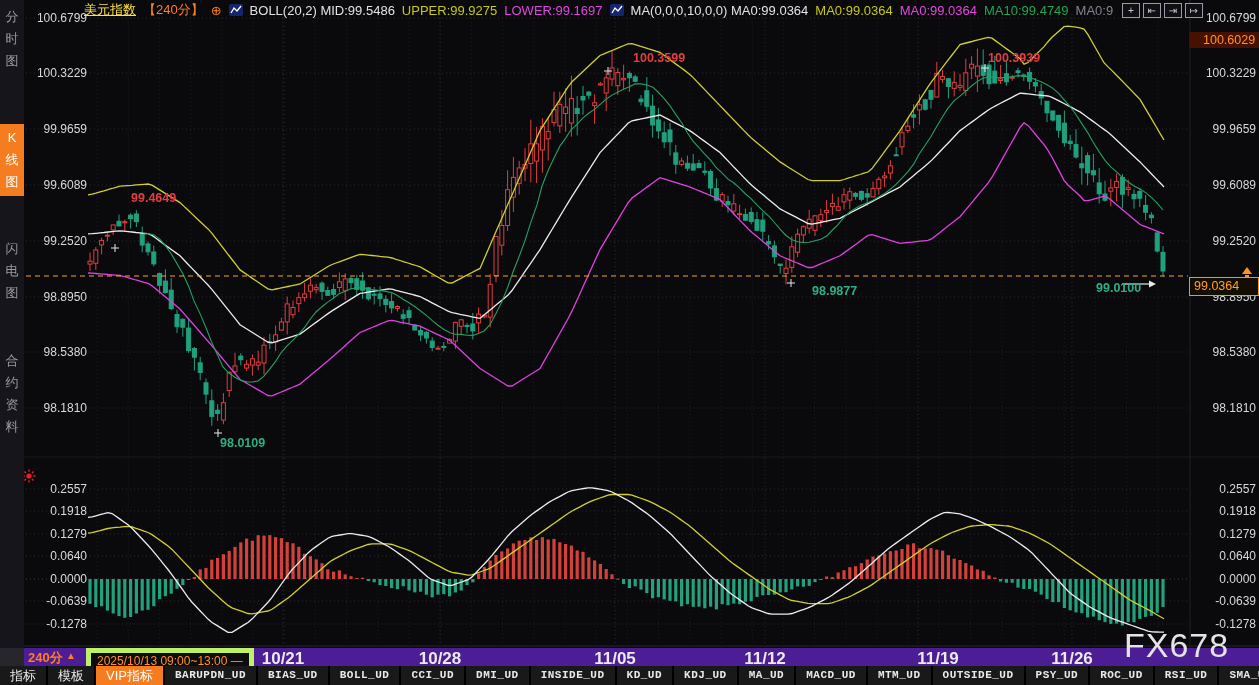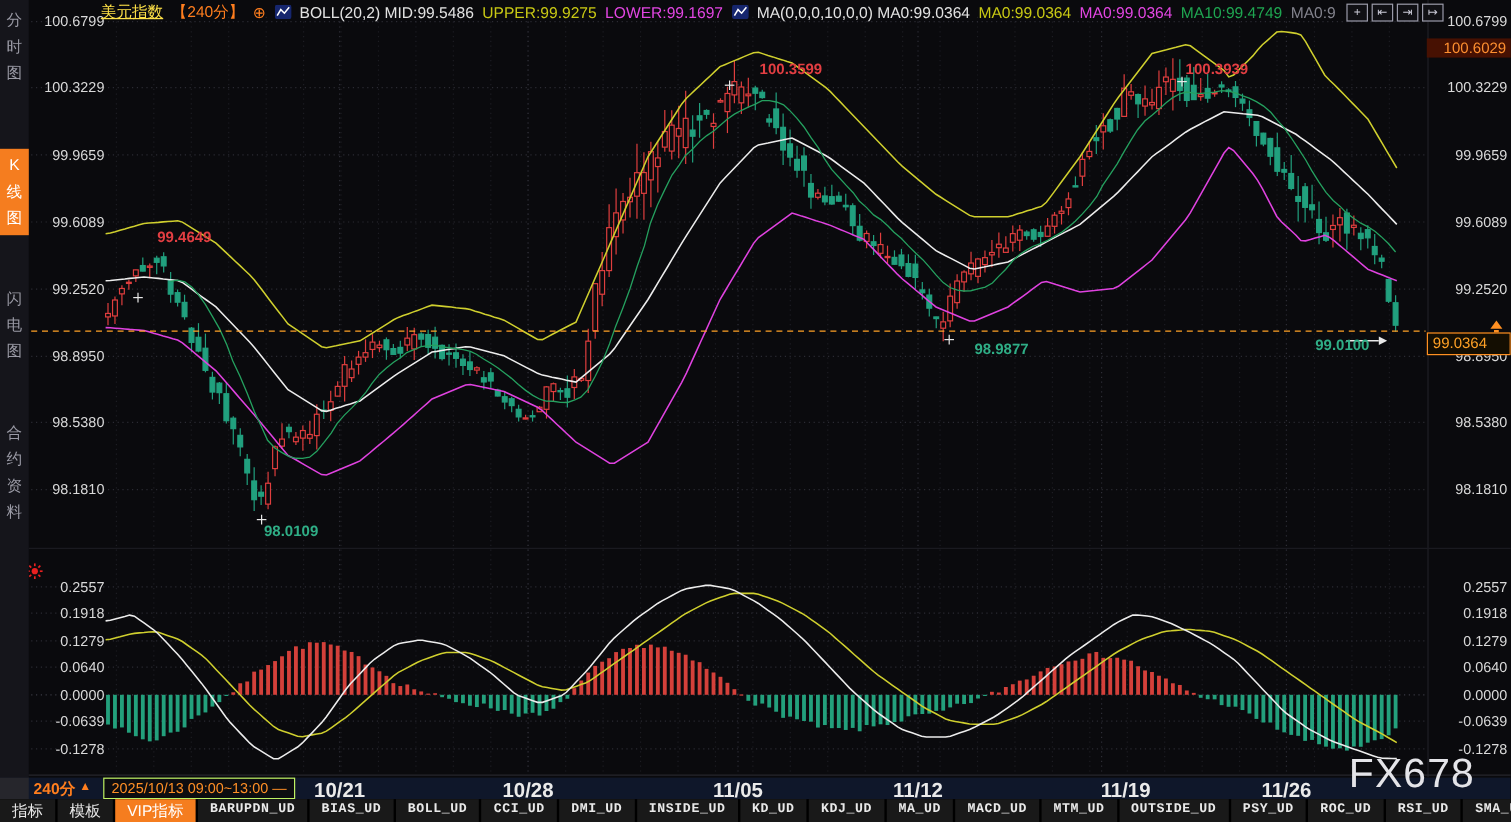"240分" #xaxis-row { background: #0f172a -> #4c1d95 }
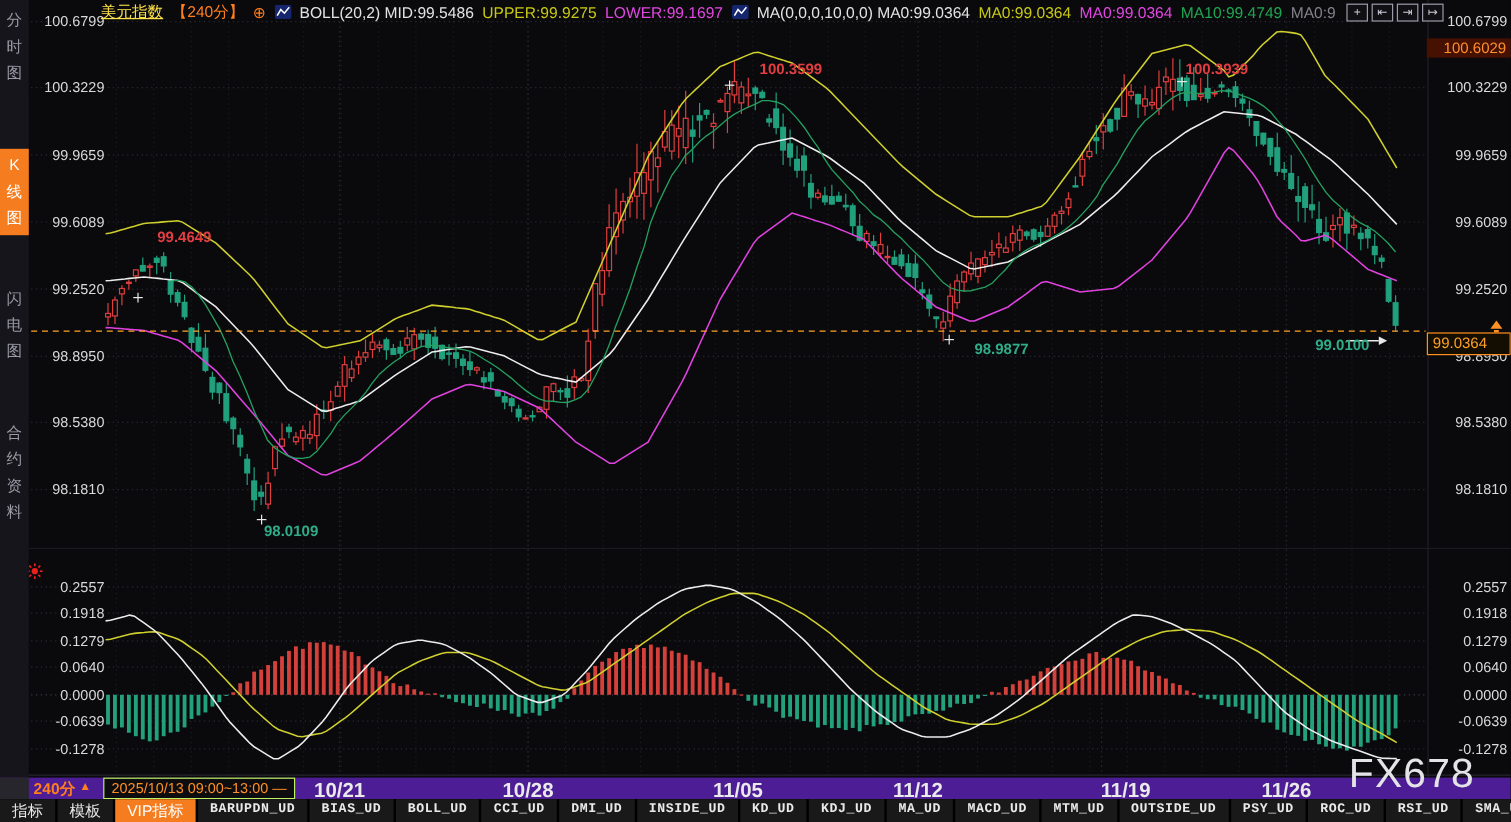"2025/10/13 09:00~13:00 —" #range-box { border: 1px solid #bef264 -> 5px solid #bef264 }
